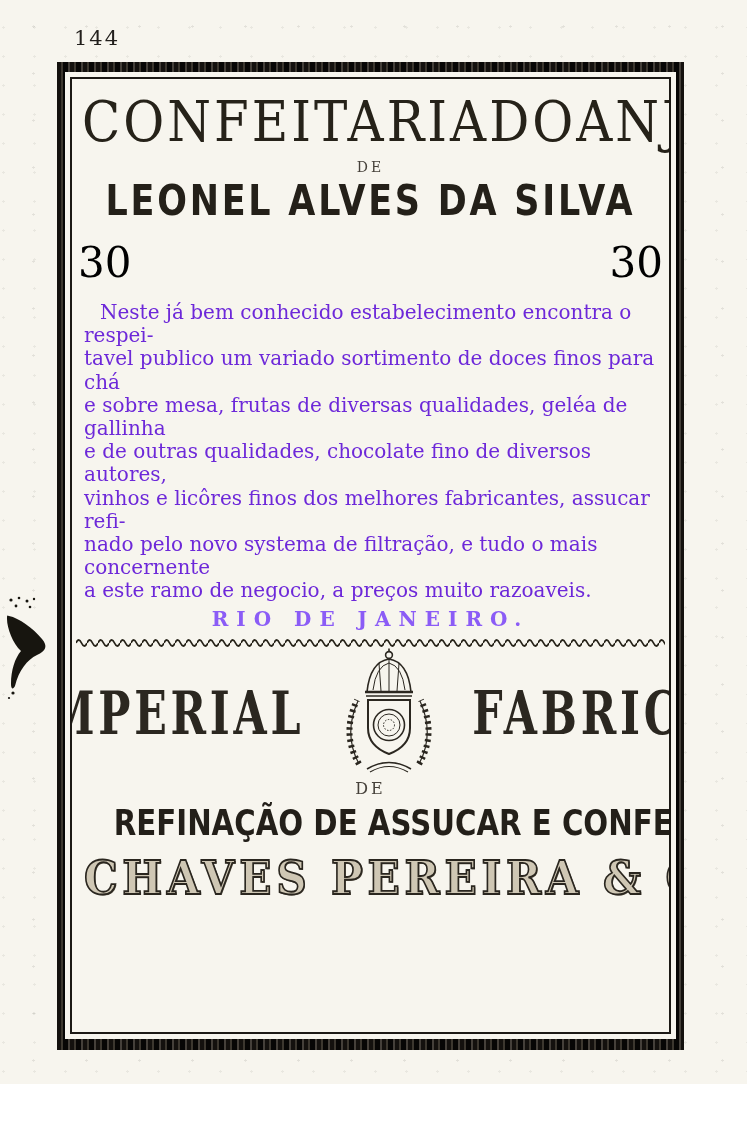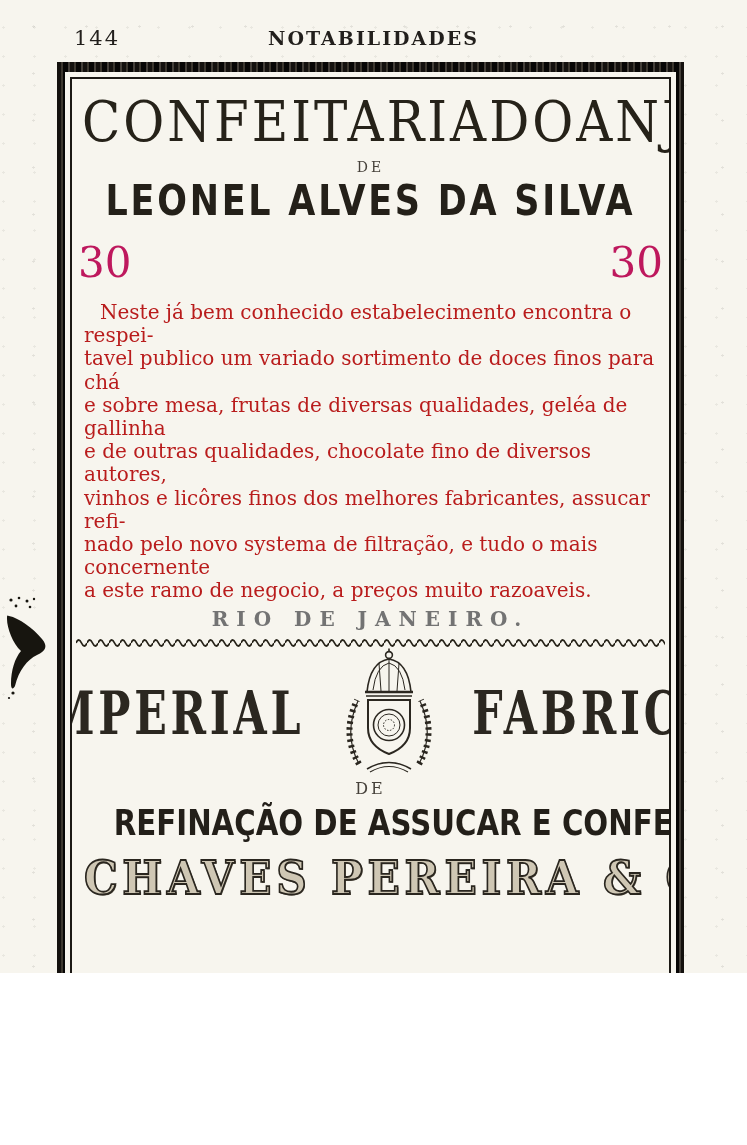"144" .page { height: 973px -> 1084px }
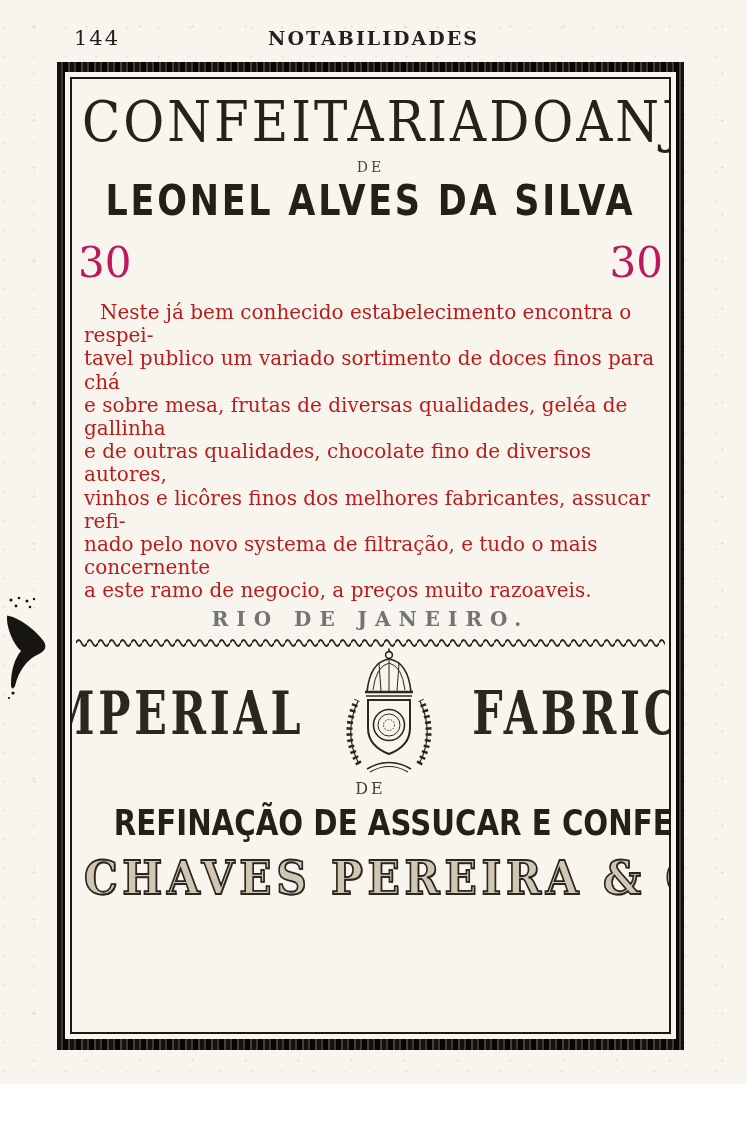"NOTABILIDADES" span.runtitle { html: <span>NOTABILIDADES</span> -> none }
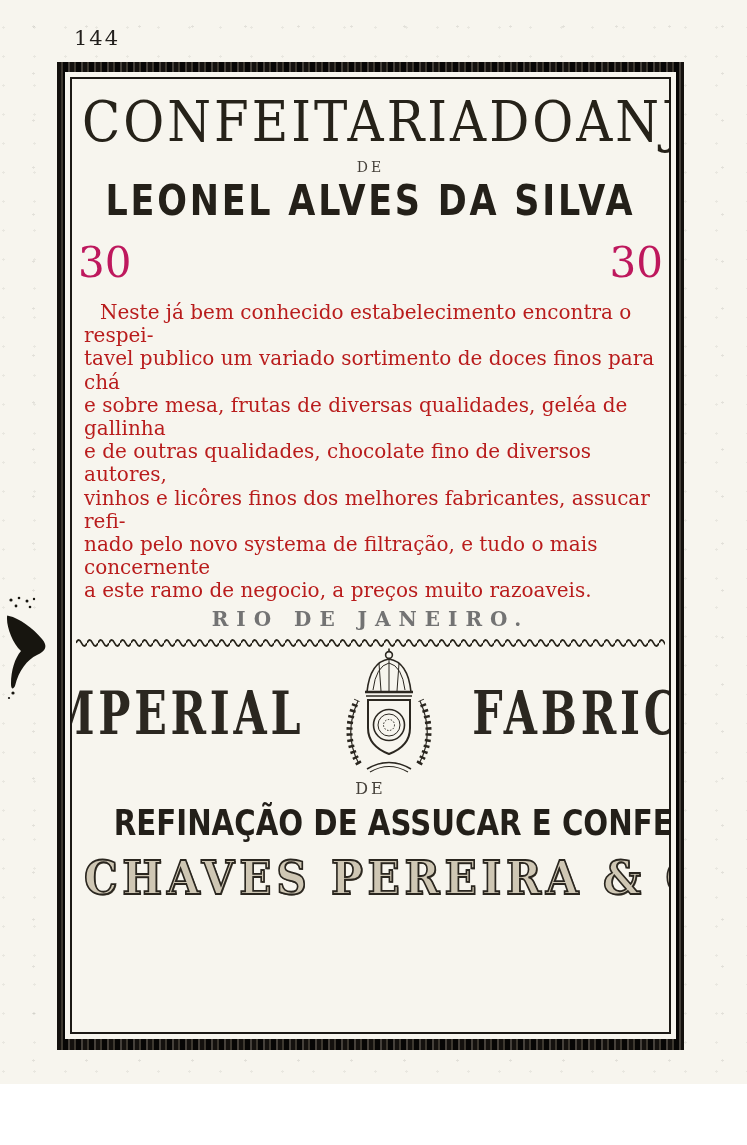"30" .addr1 { color: #be185d -> #000000 }
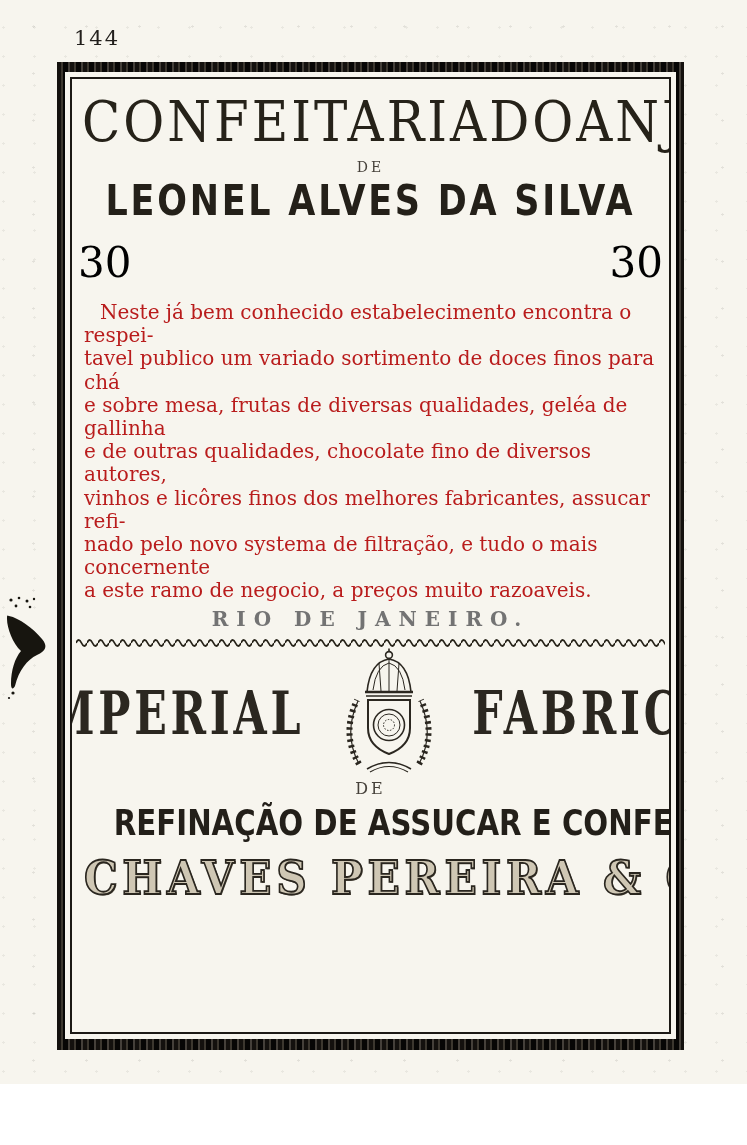"Neste já bem conhecido estabelecimento" .bodytext { color: #b91c1c -> #6d28d9 }
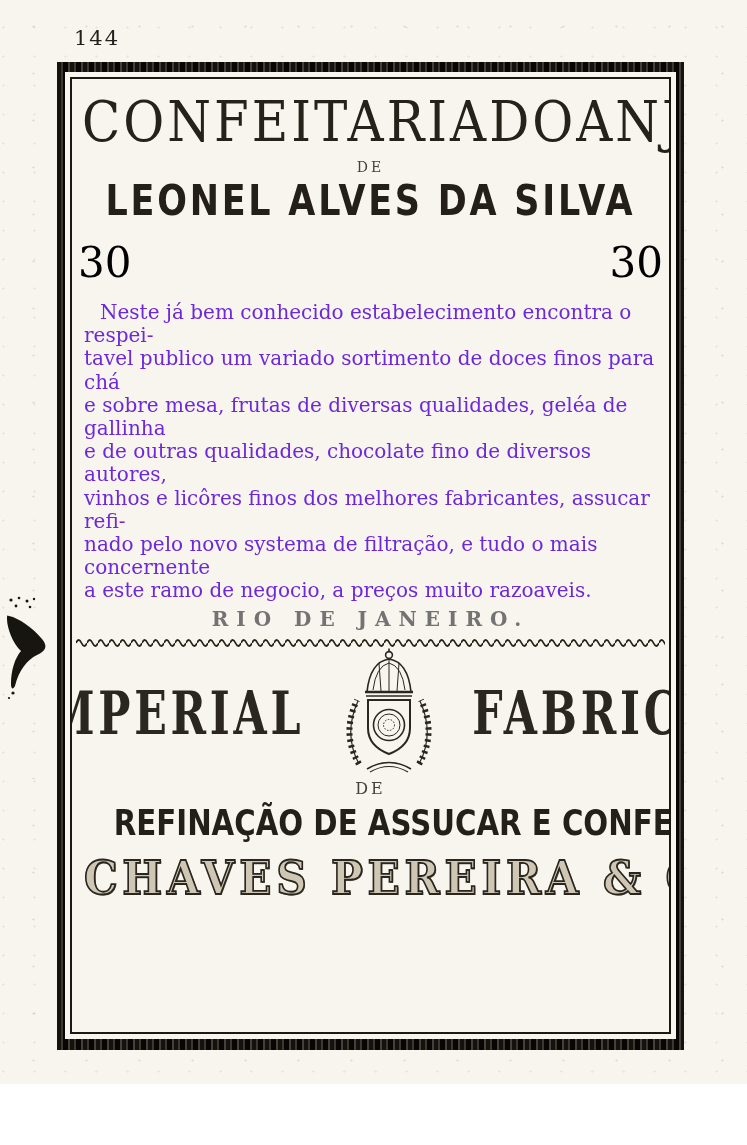"RIO DE JANEIRO." .city-line { color: #737373 -> #8b5cf6 }
